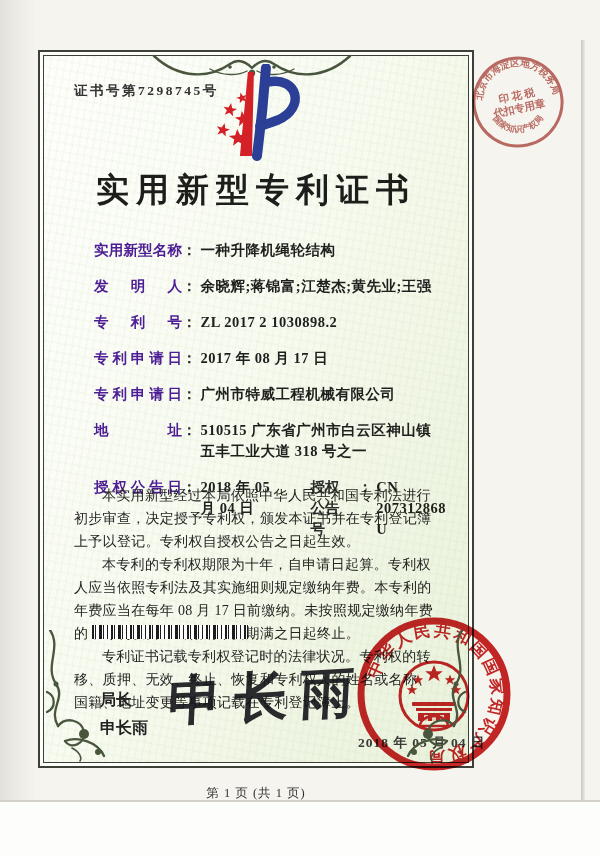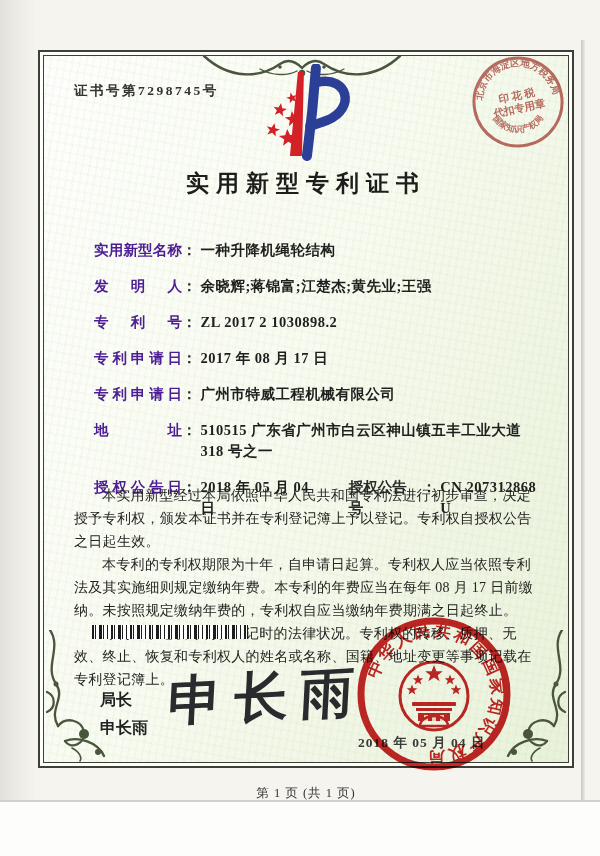"证书号第7298745号" .cert { width: 536px -> 436px }
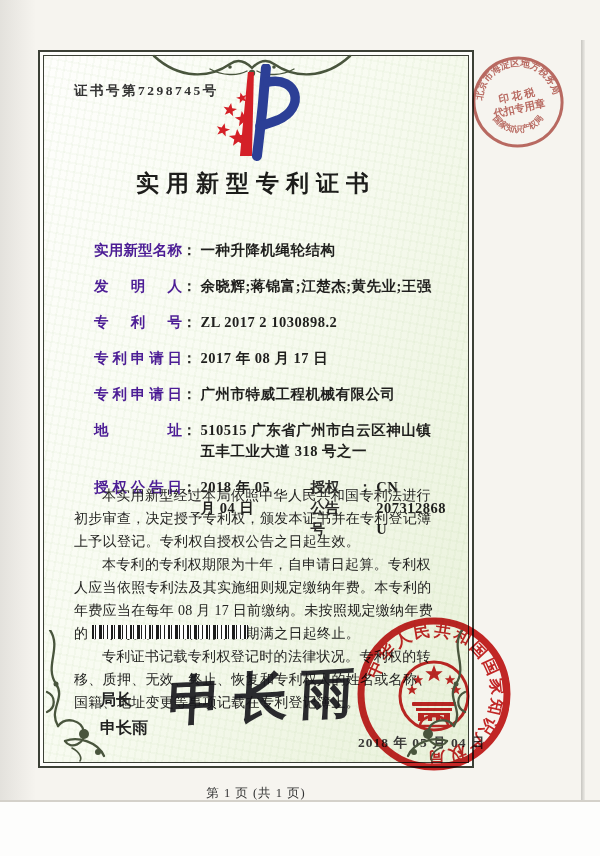"实用新型专利证书" .title { font-size: 23px -> 33px }
